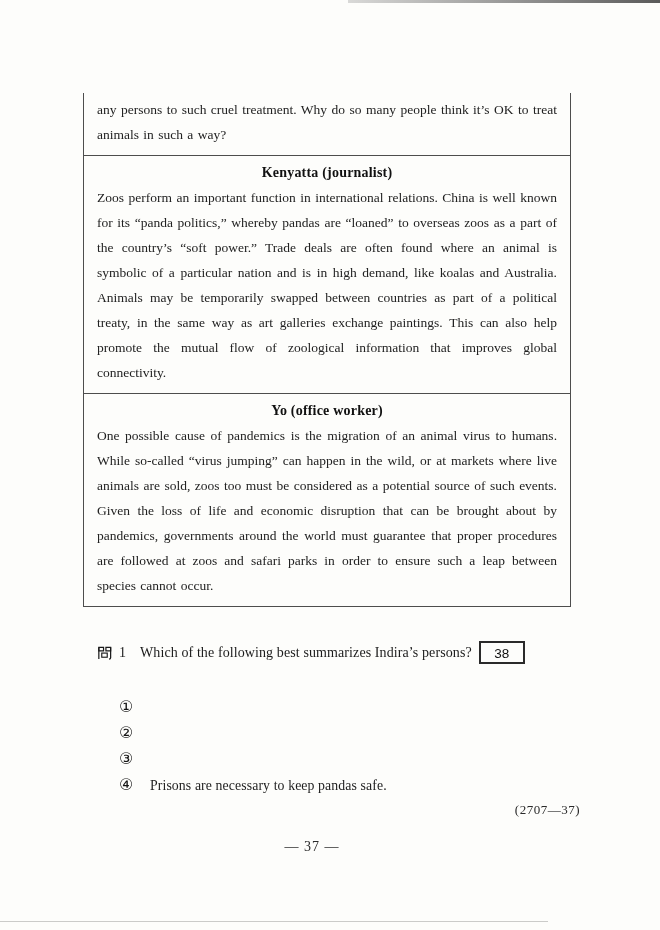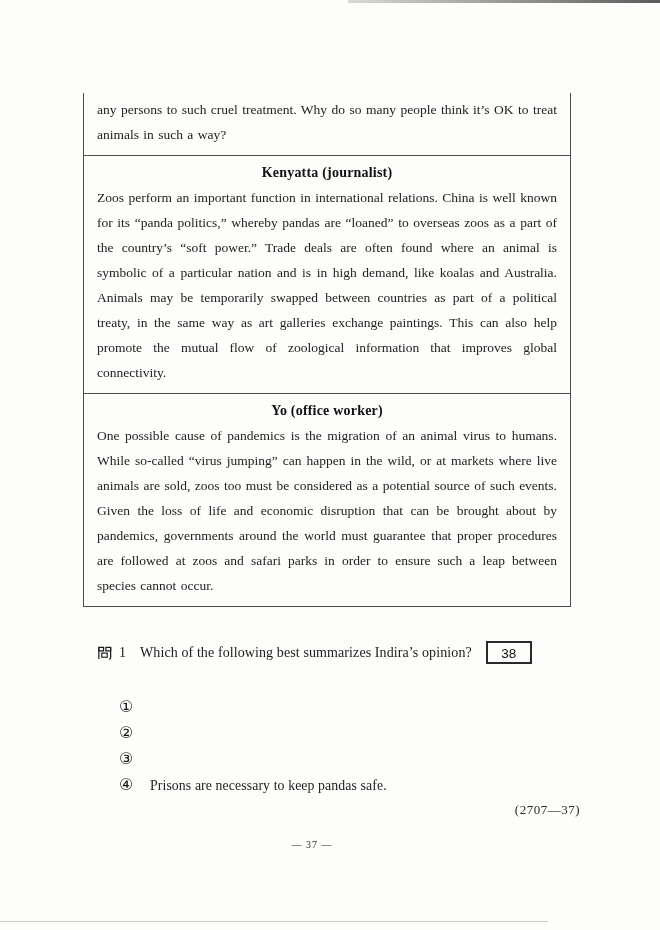"Which of the following best" span.qtext { text: opinion -> persons }
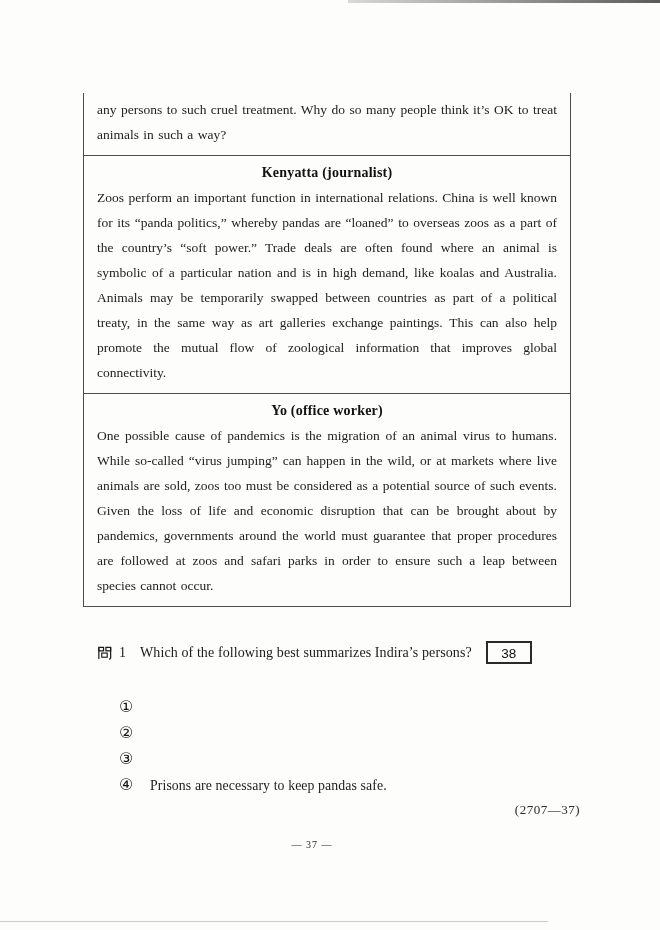"38" .answer-box { margin-left: 14px -> 7px }
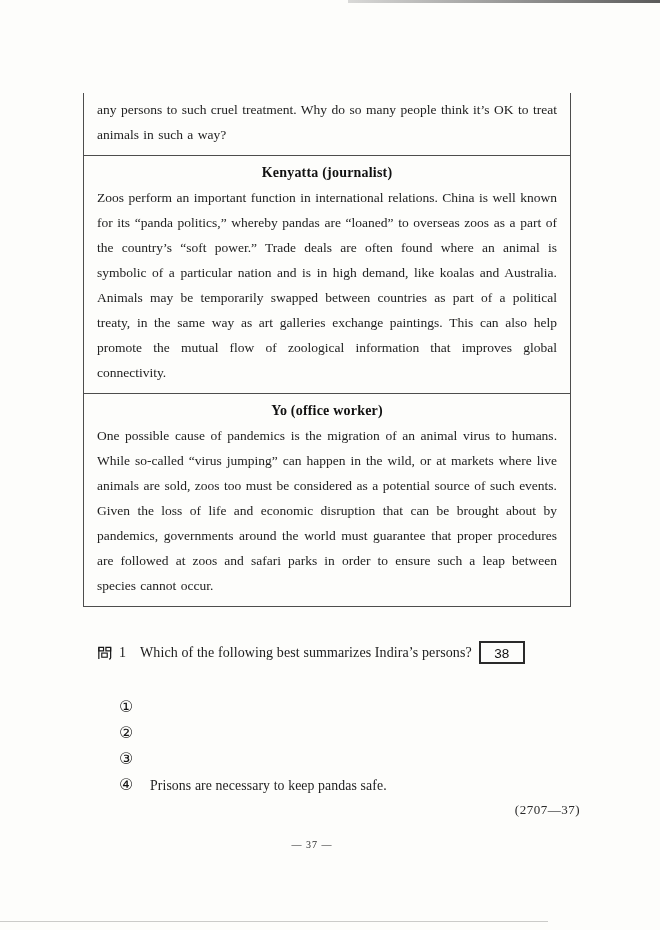"— 37 —" .footer-page { font-size: 10px -> 14px }
